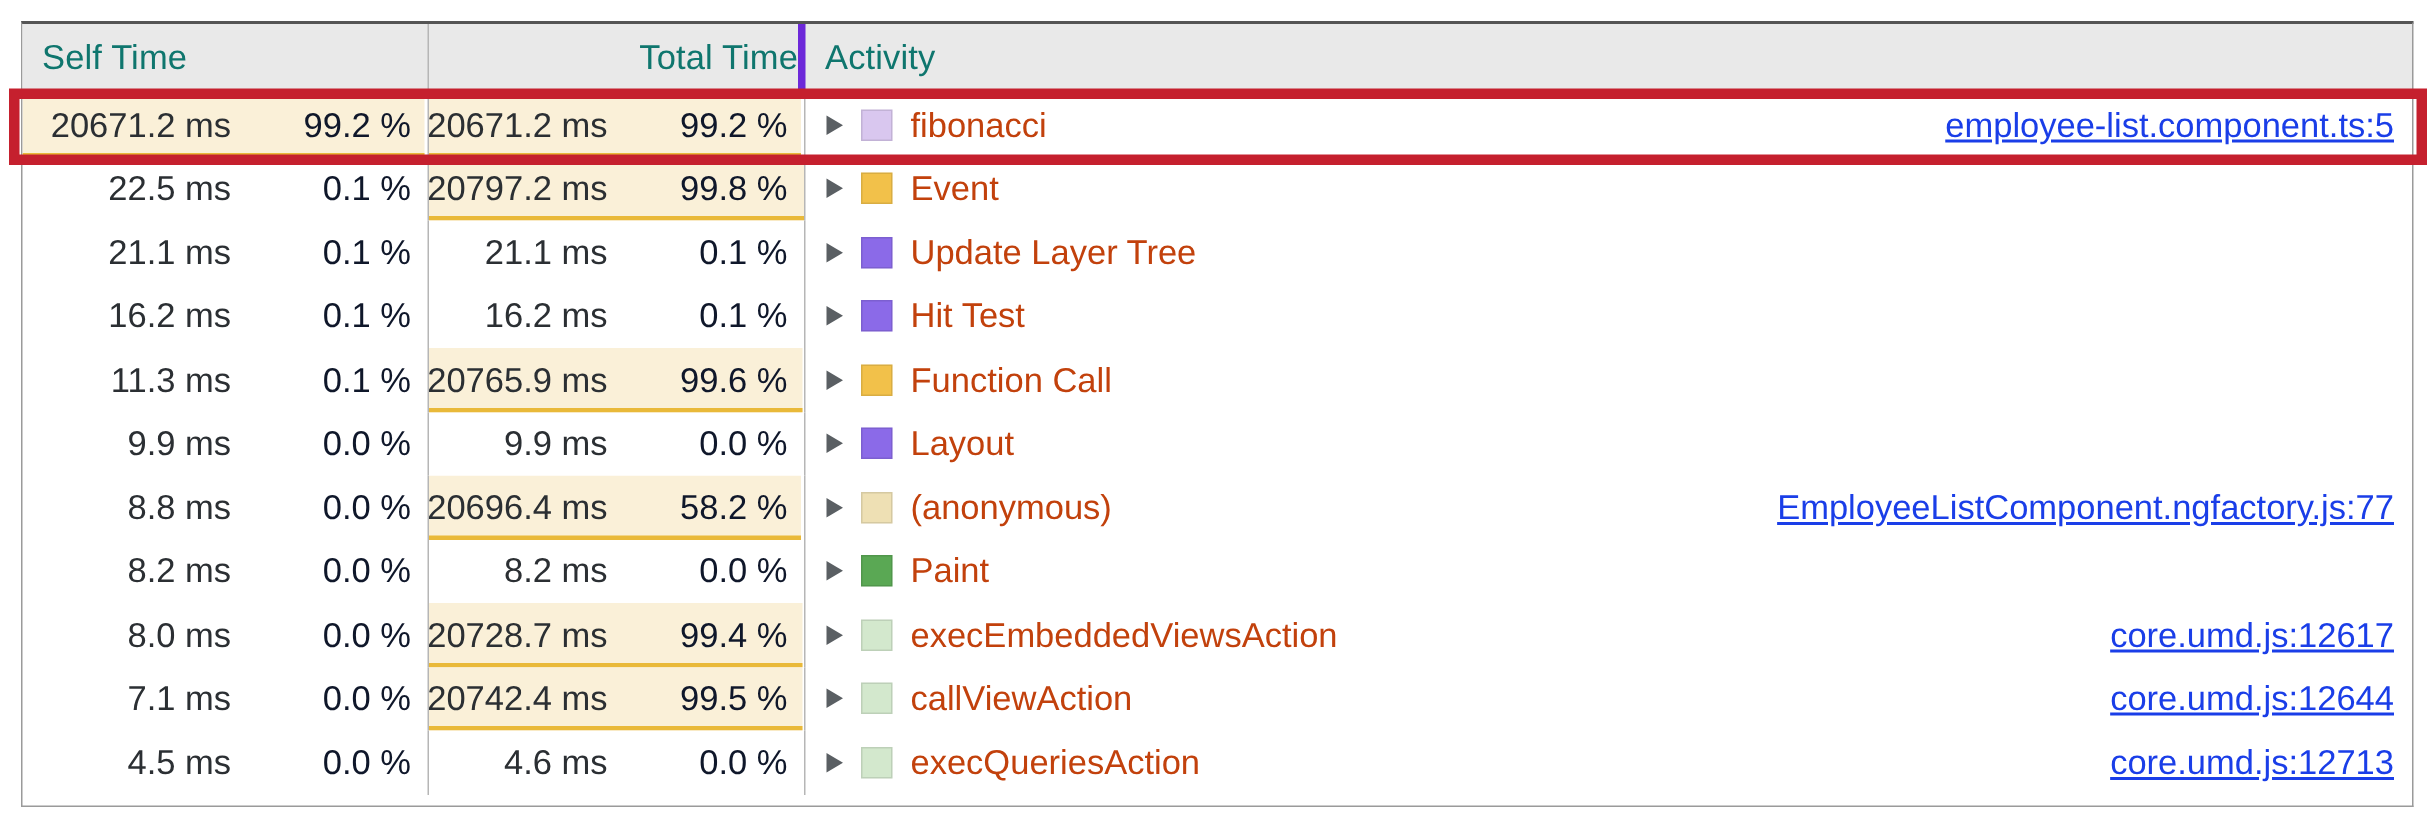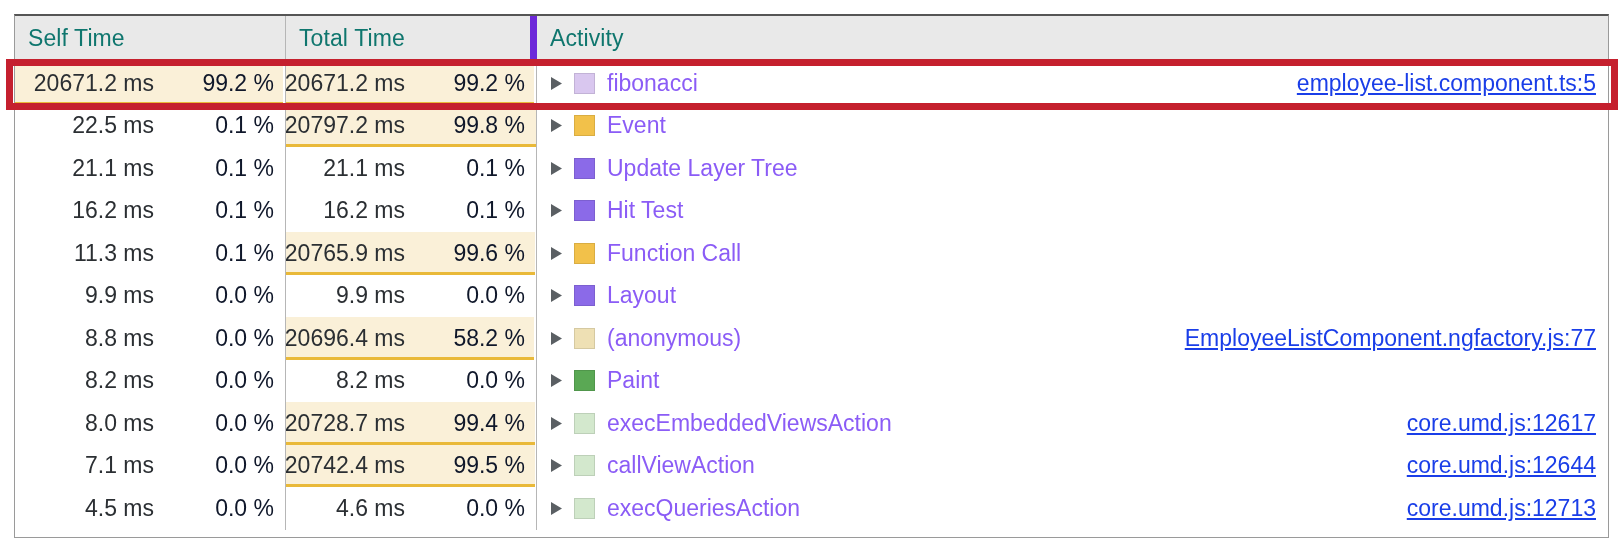"Total Time" .th.total { border-right: 7px solid #6d28d9 -> 5px solid #6d28d9; justify-content: none -> flex-end }
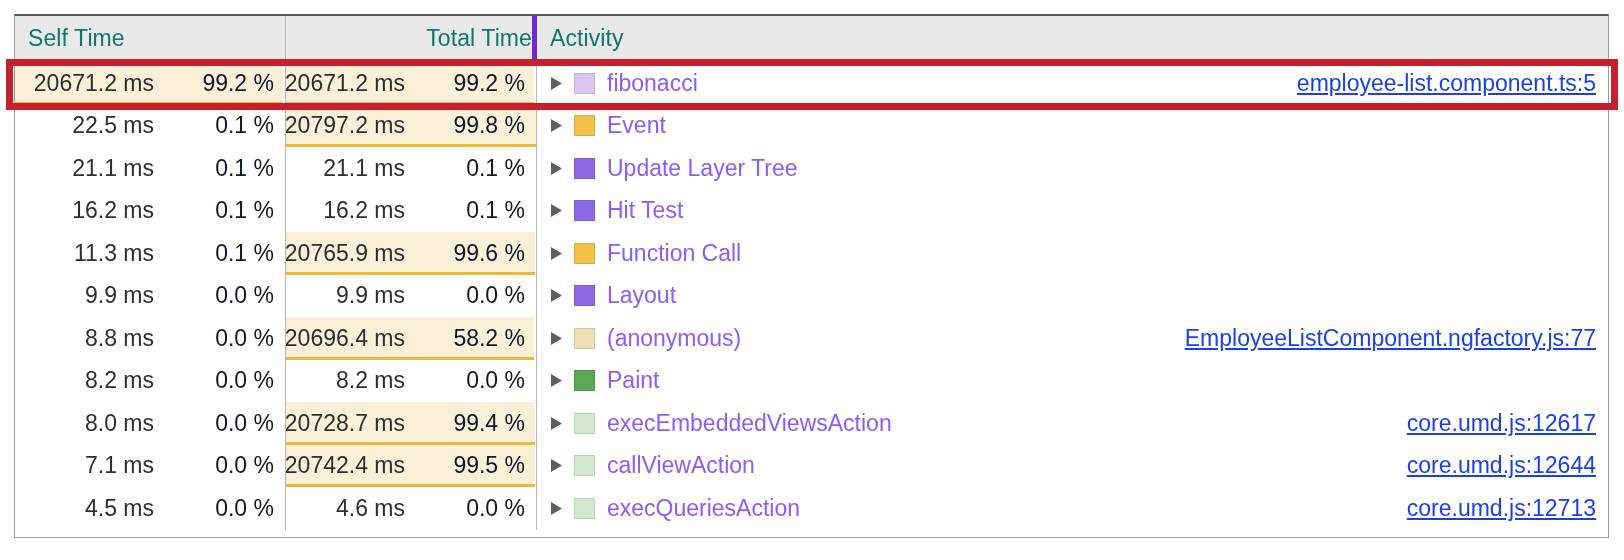"fibonacci" .activity-name { color: #8b5cf6 -> #c2410c }
